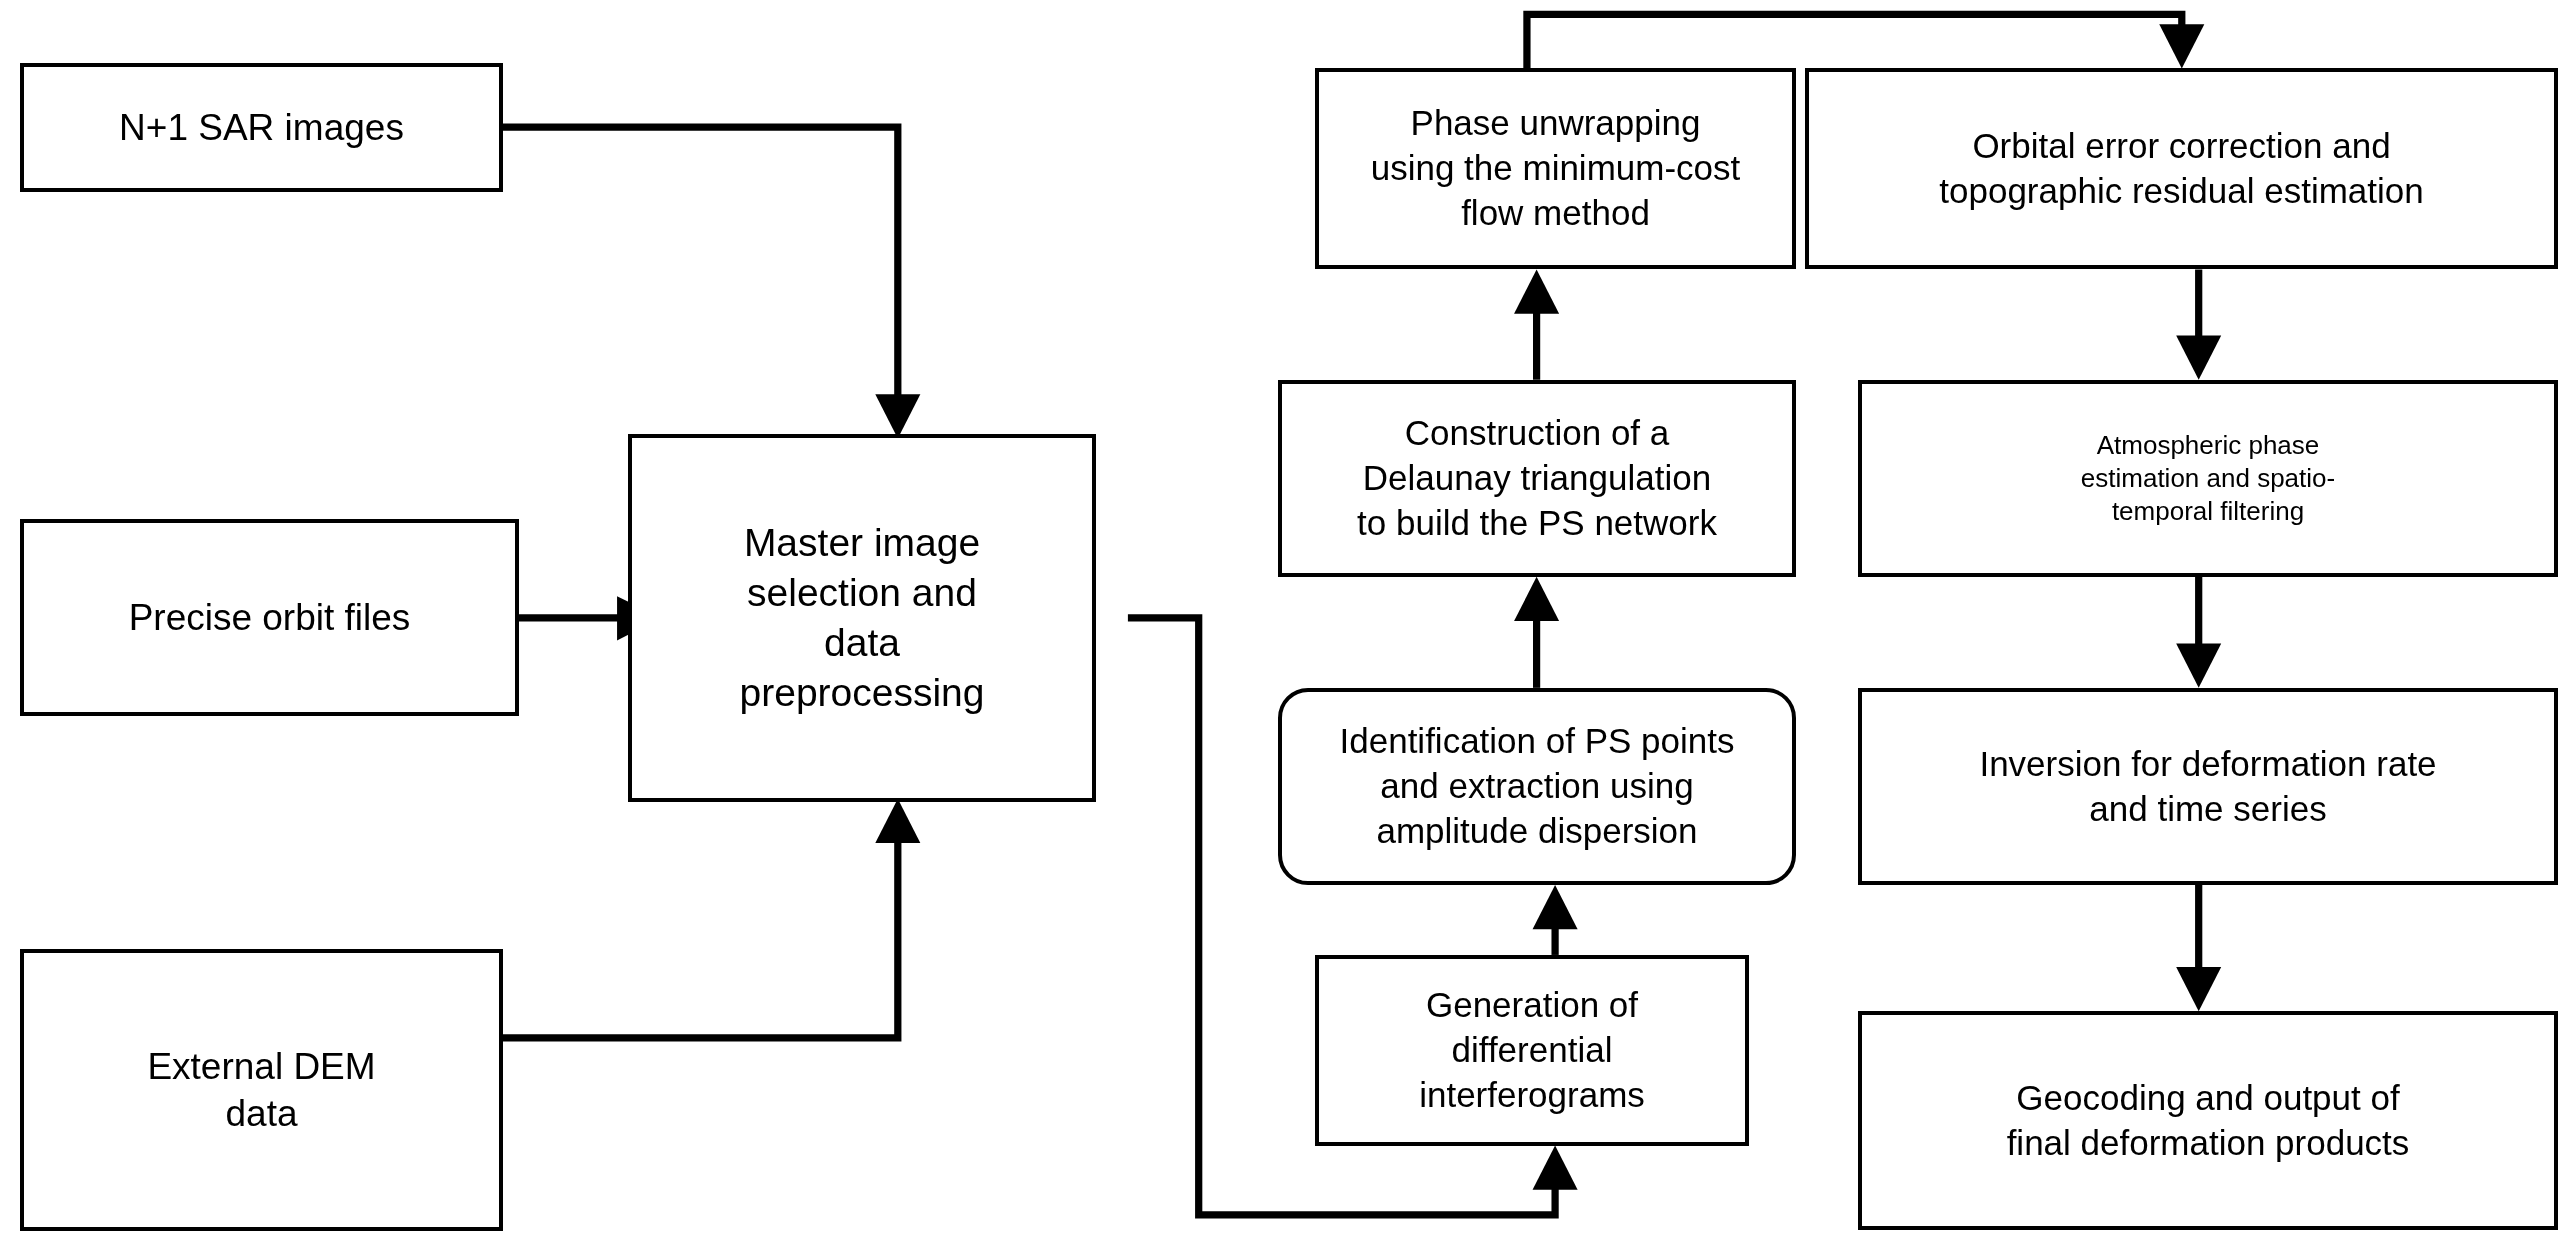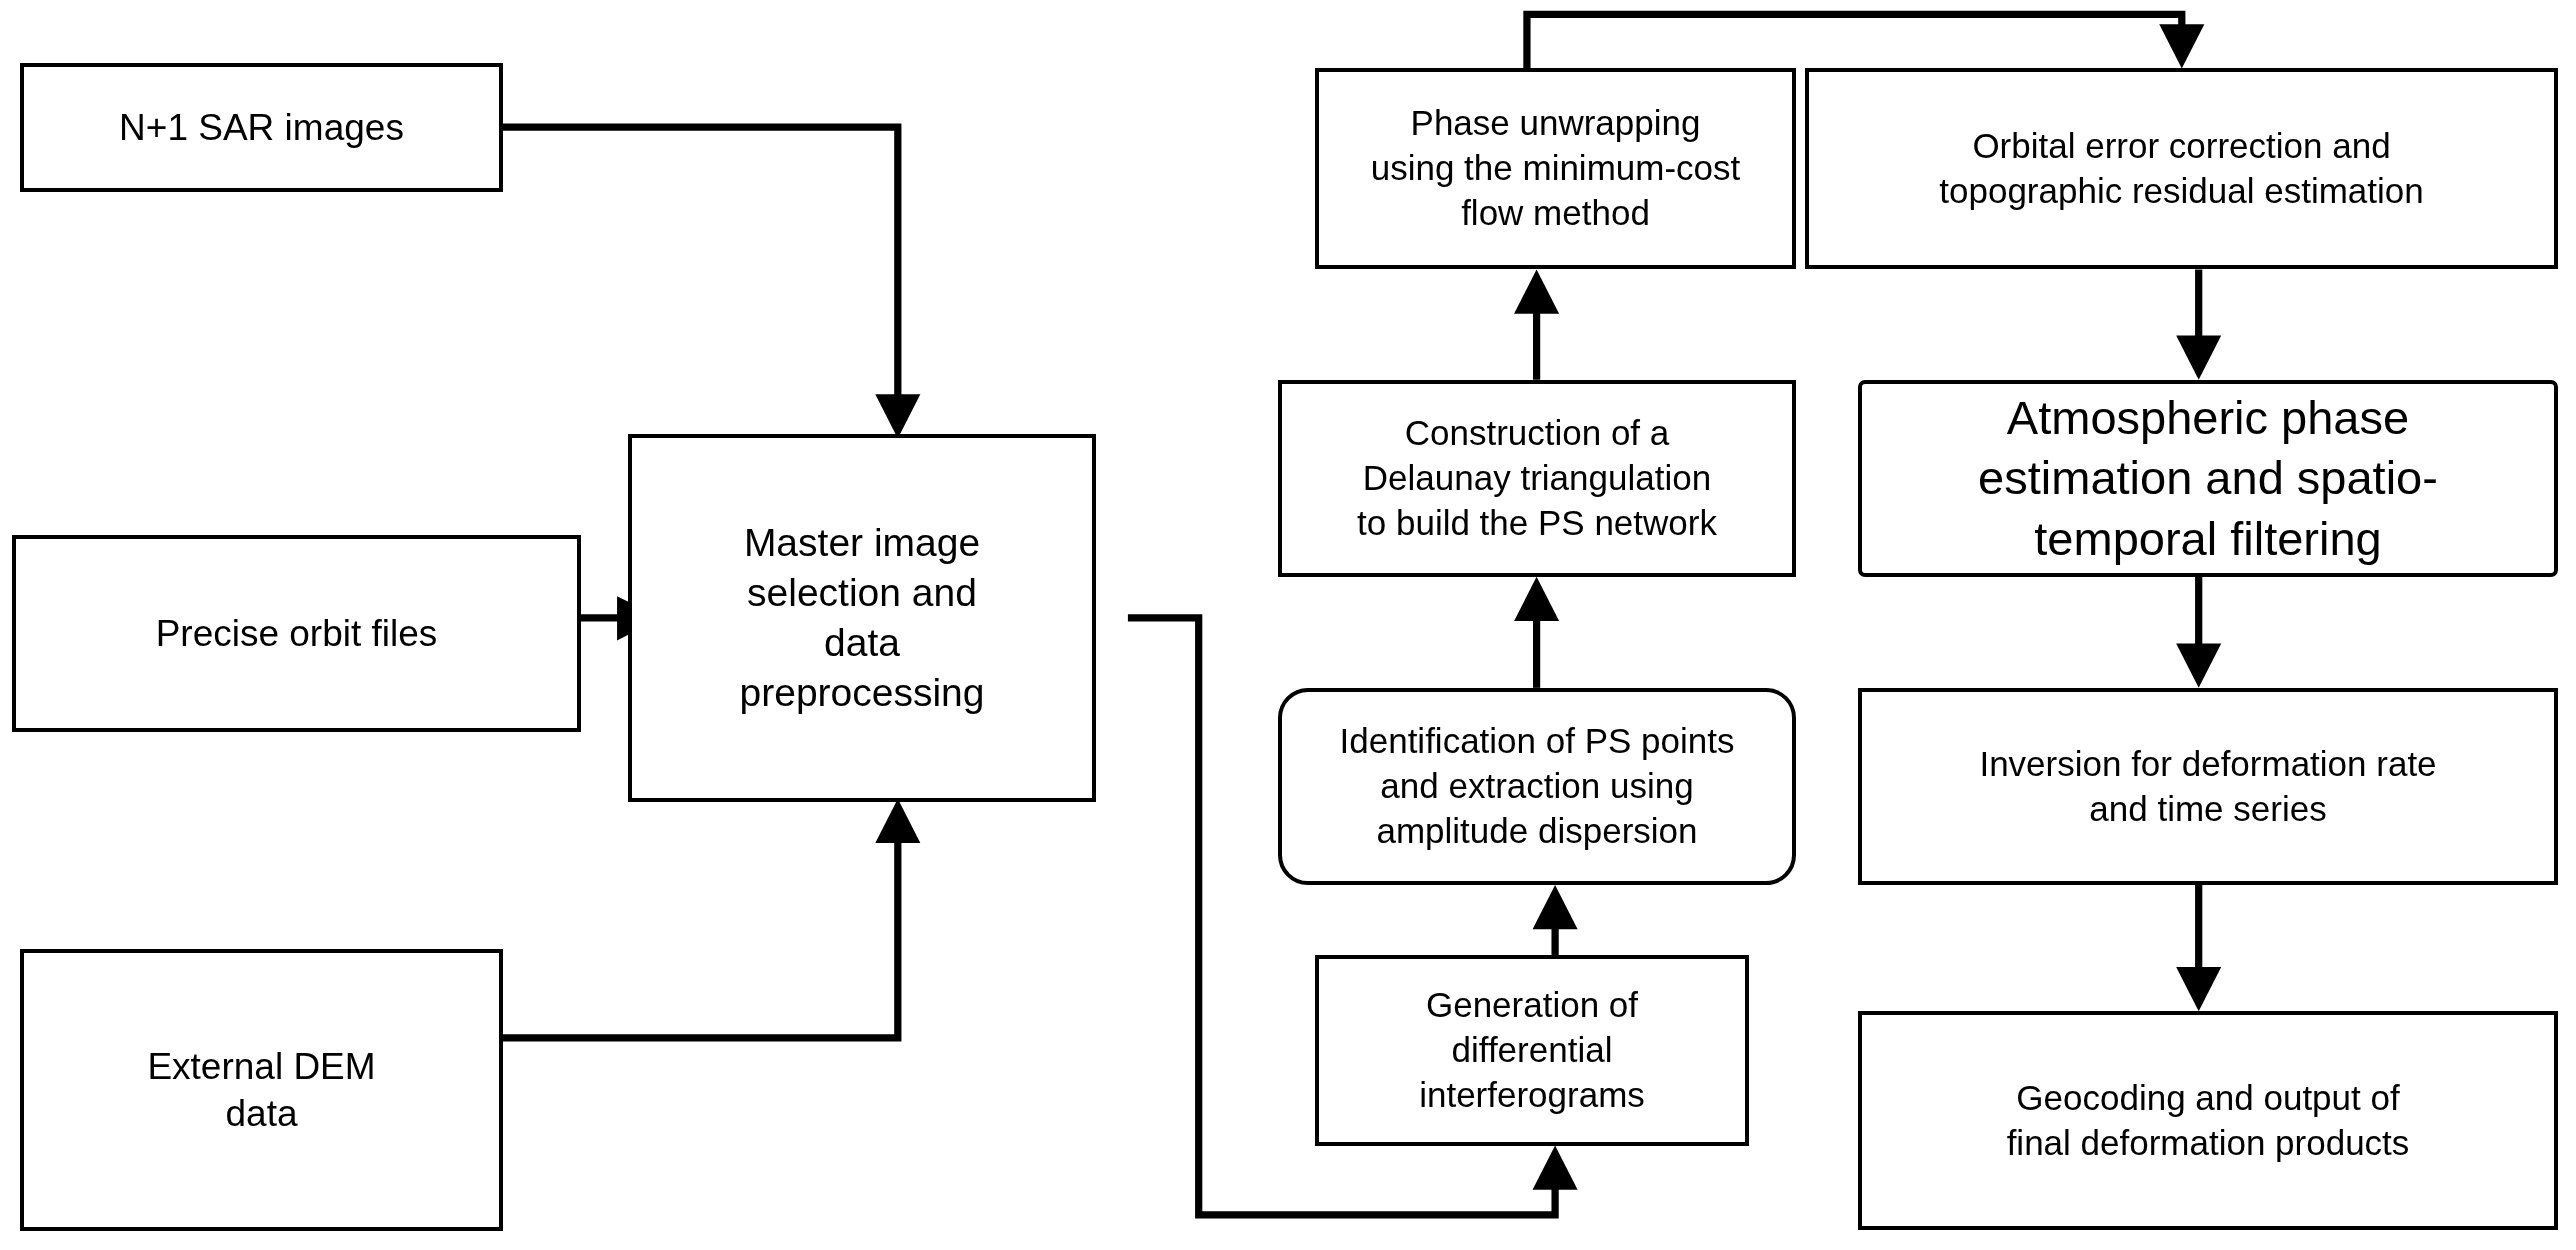"Atmospheric phase" div.node { border-radius: 7px -> none; font-size: 47px -> 26px }
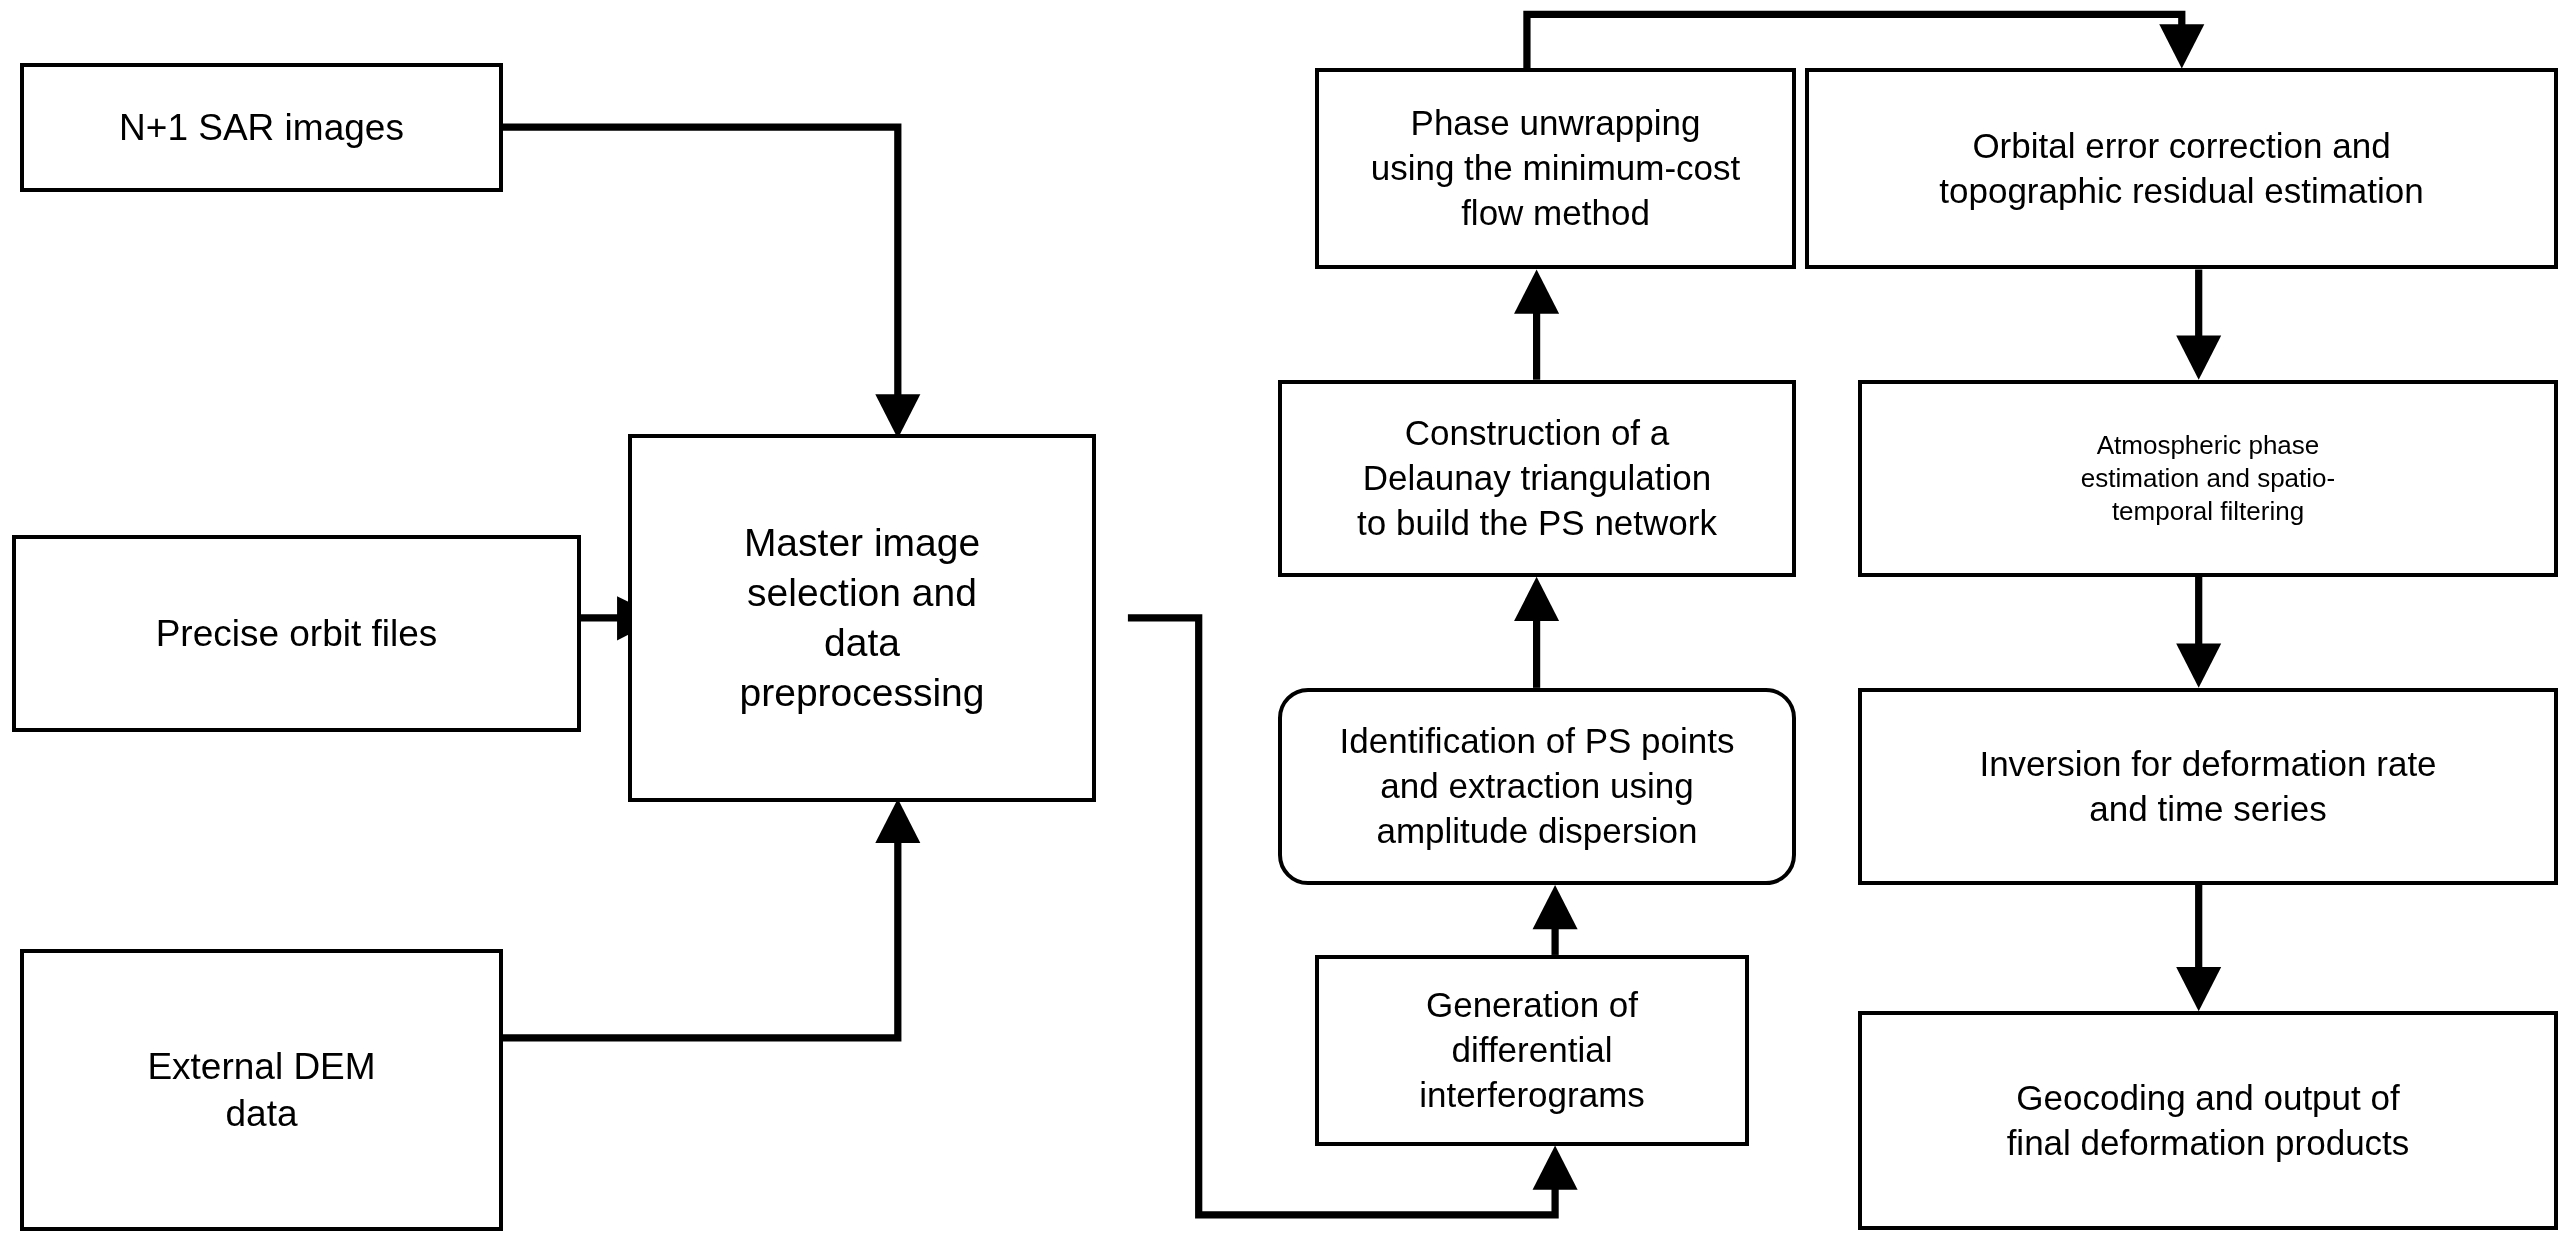"Precise orbit files" div.node { left: 12px -> 20px; margin-top: 16px -> none; width: 569px -> 499px }
